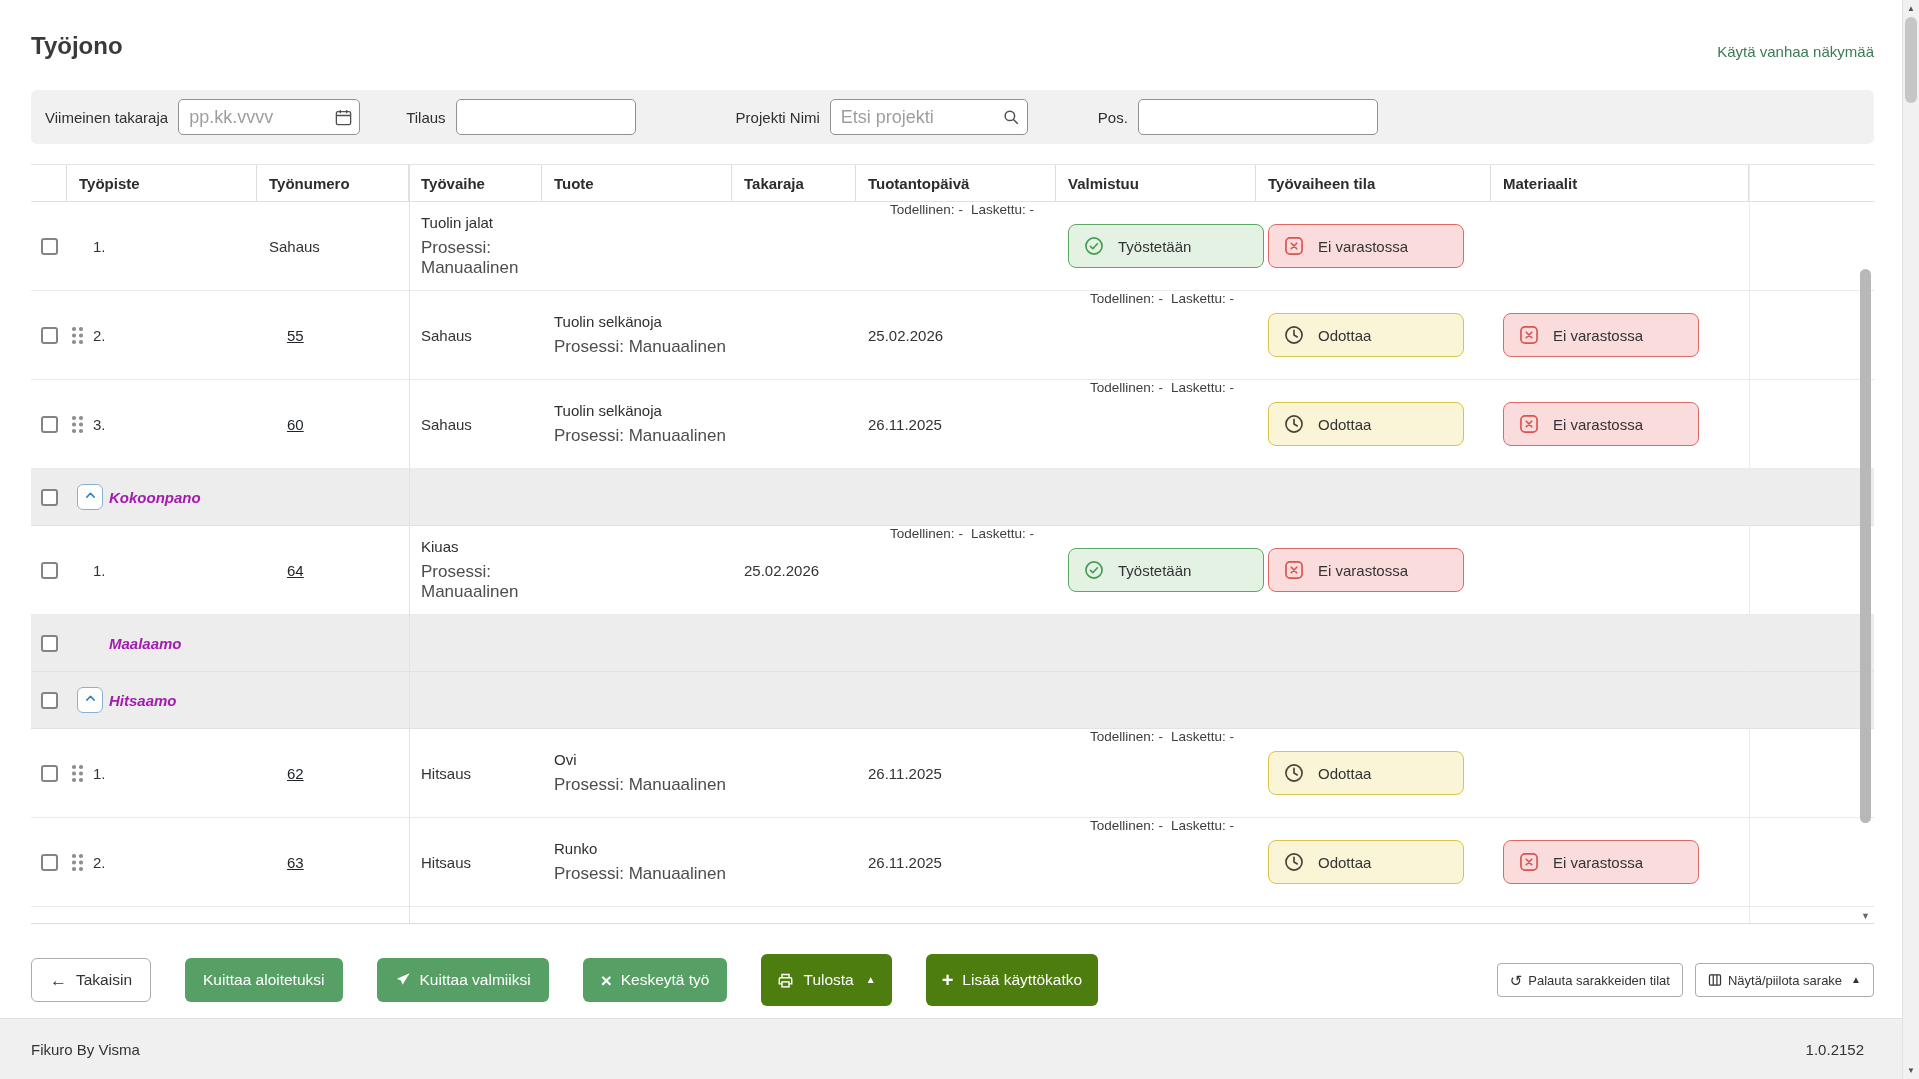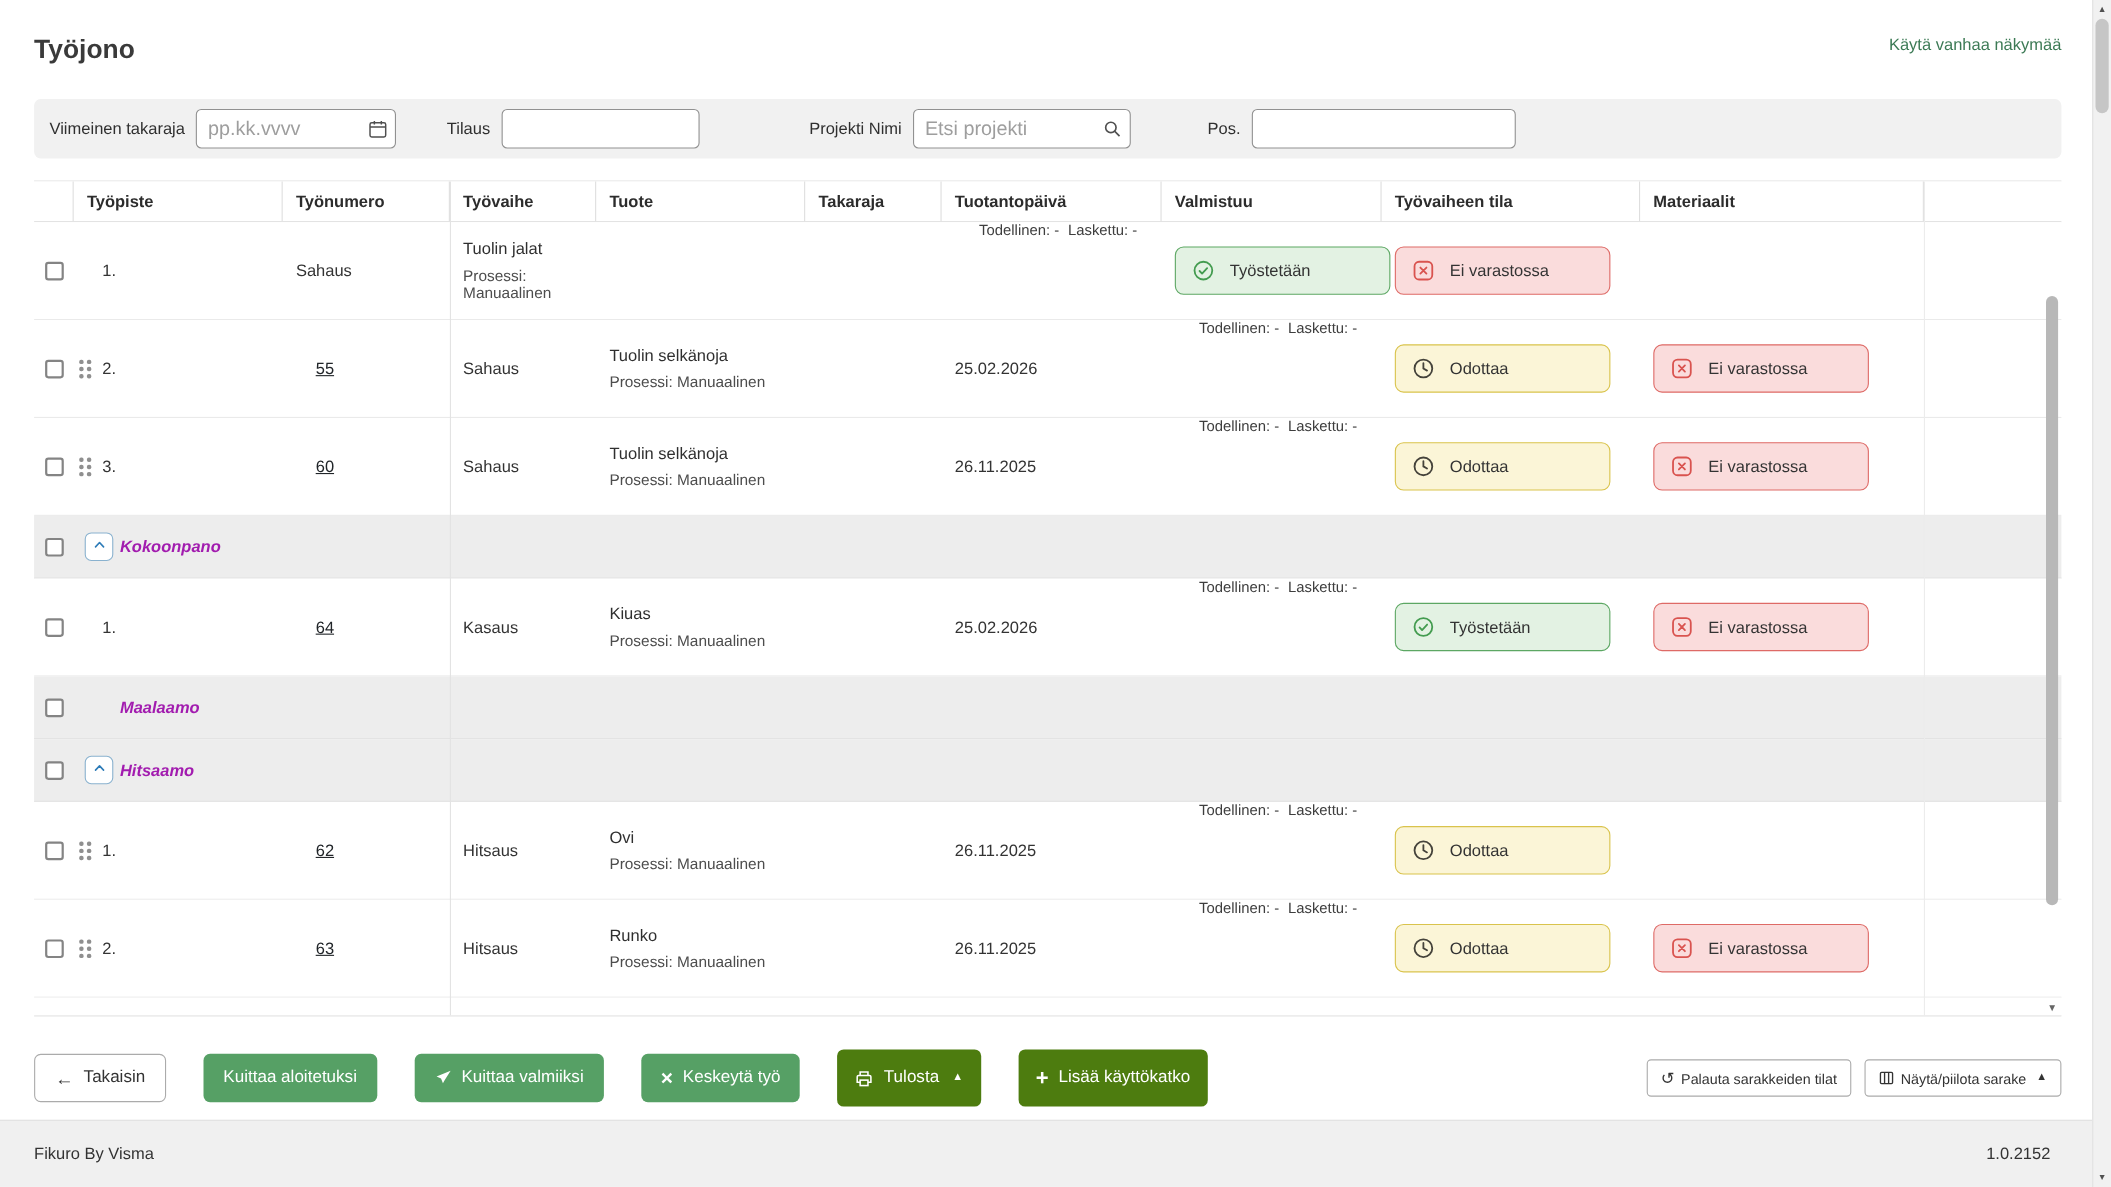"Työjono" .page-header { align-items: flex-start -> flex-end }
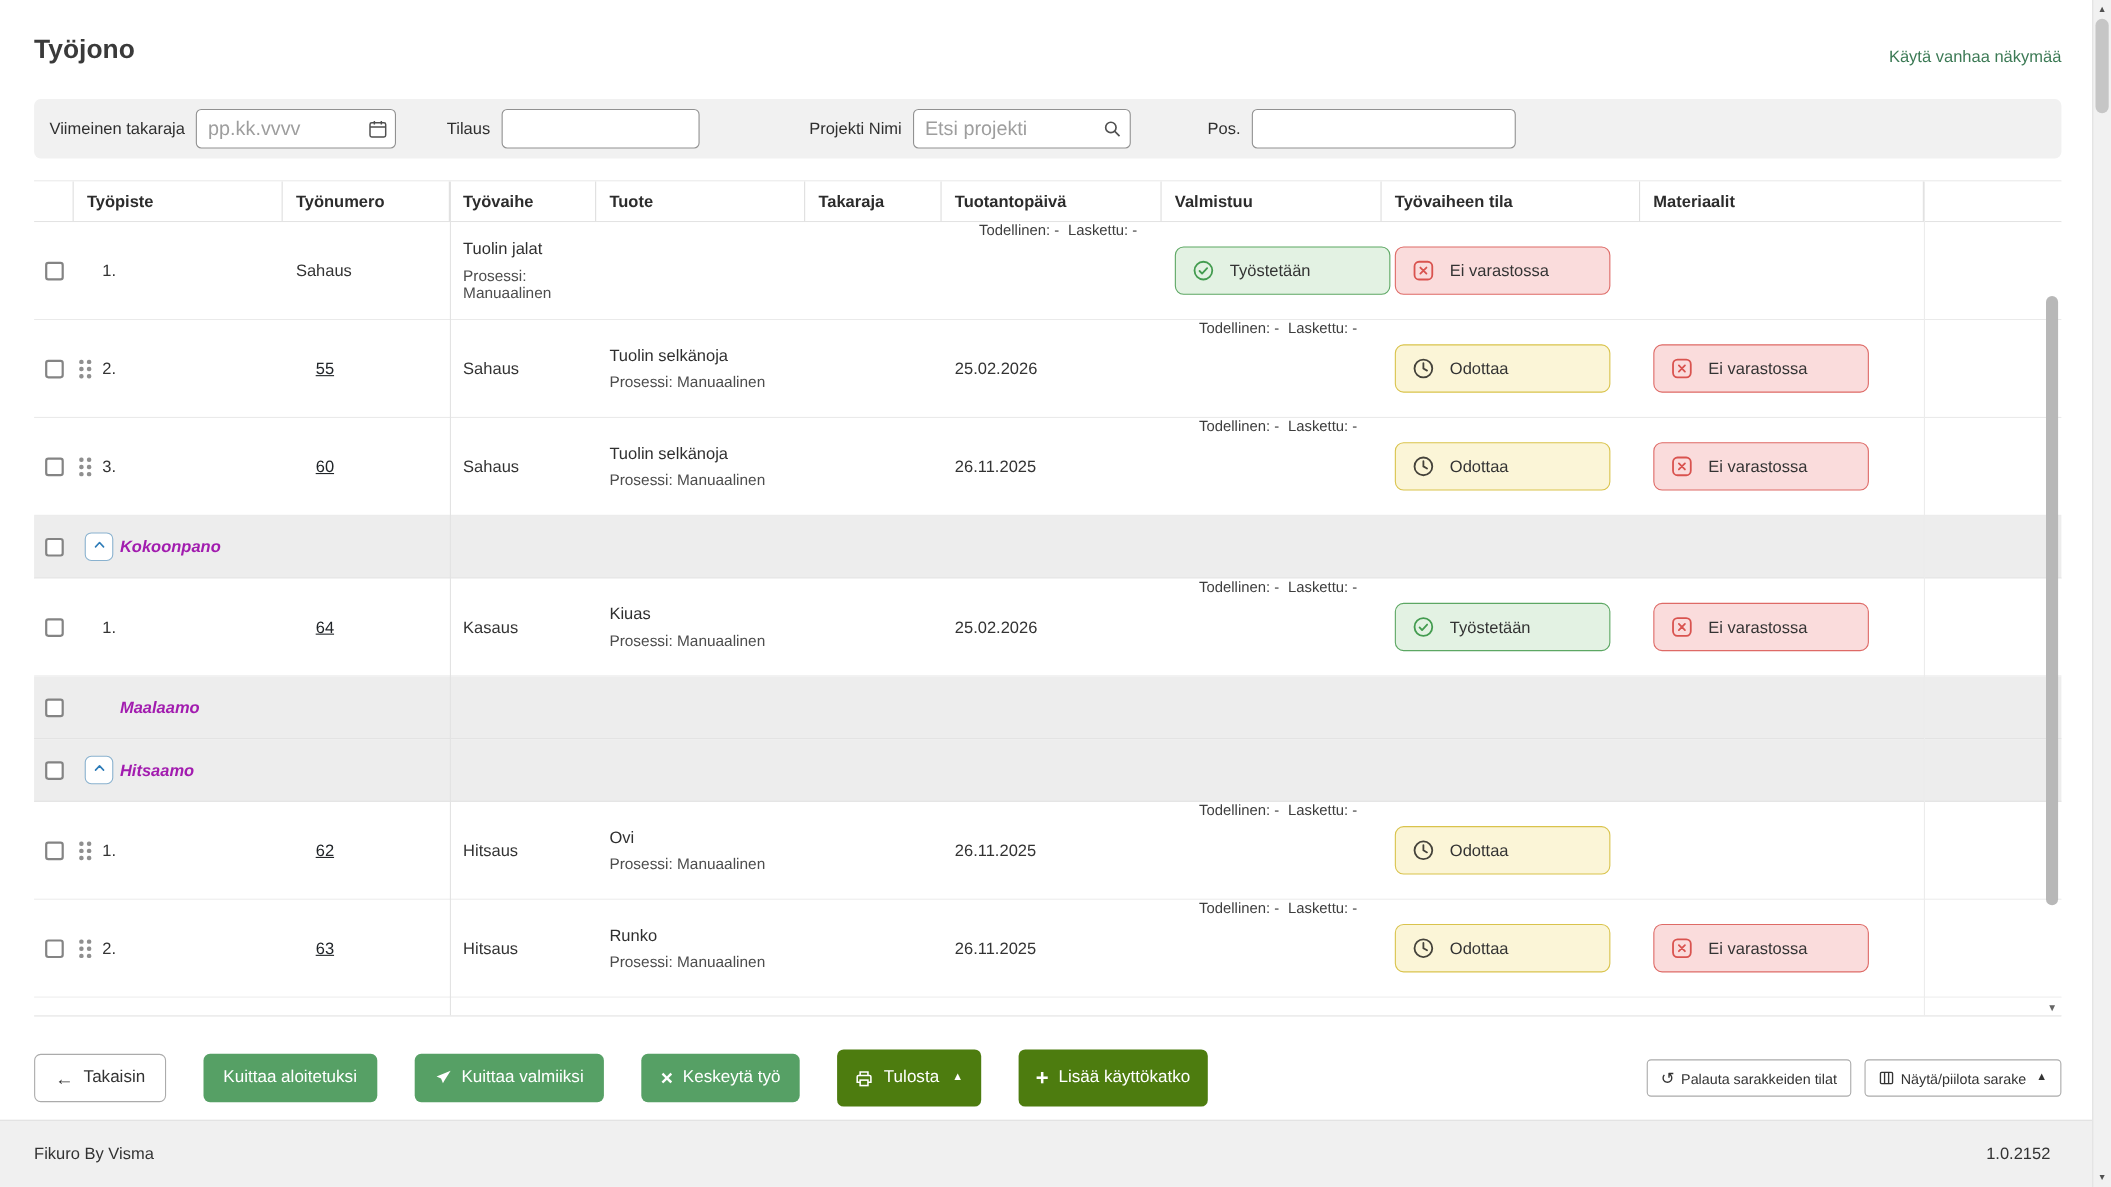"Prosessi: Manuaalinen" .product-process { font-size: 14px -> 17px }
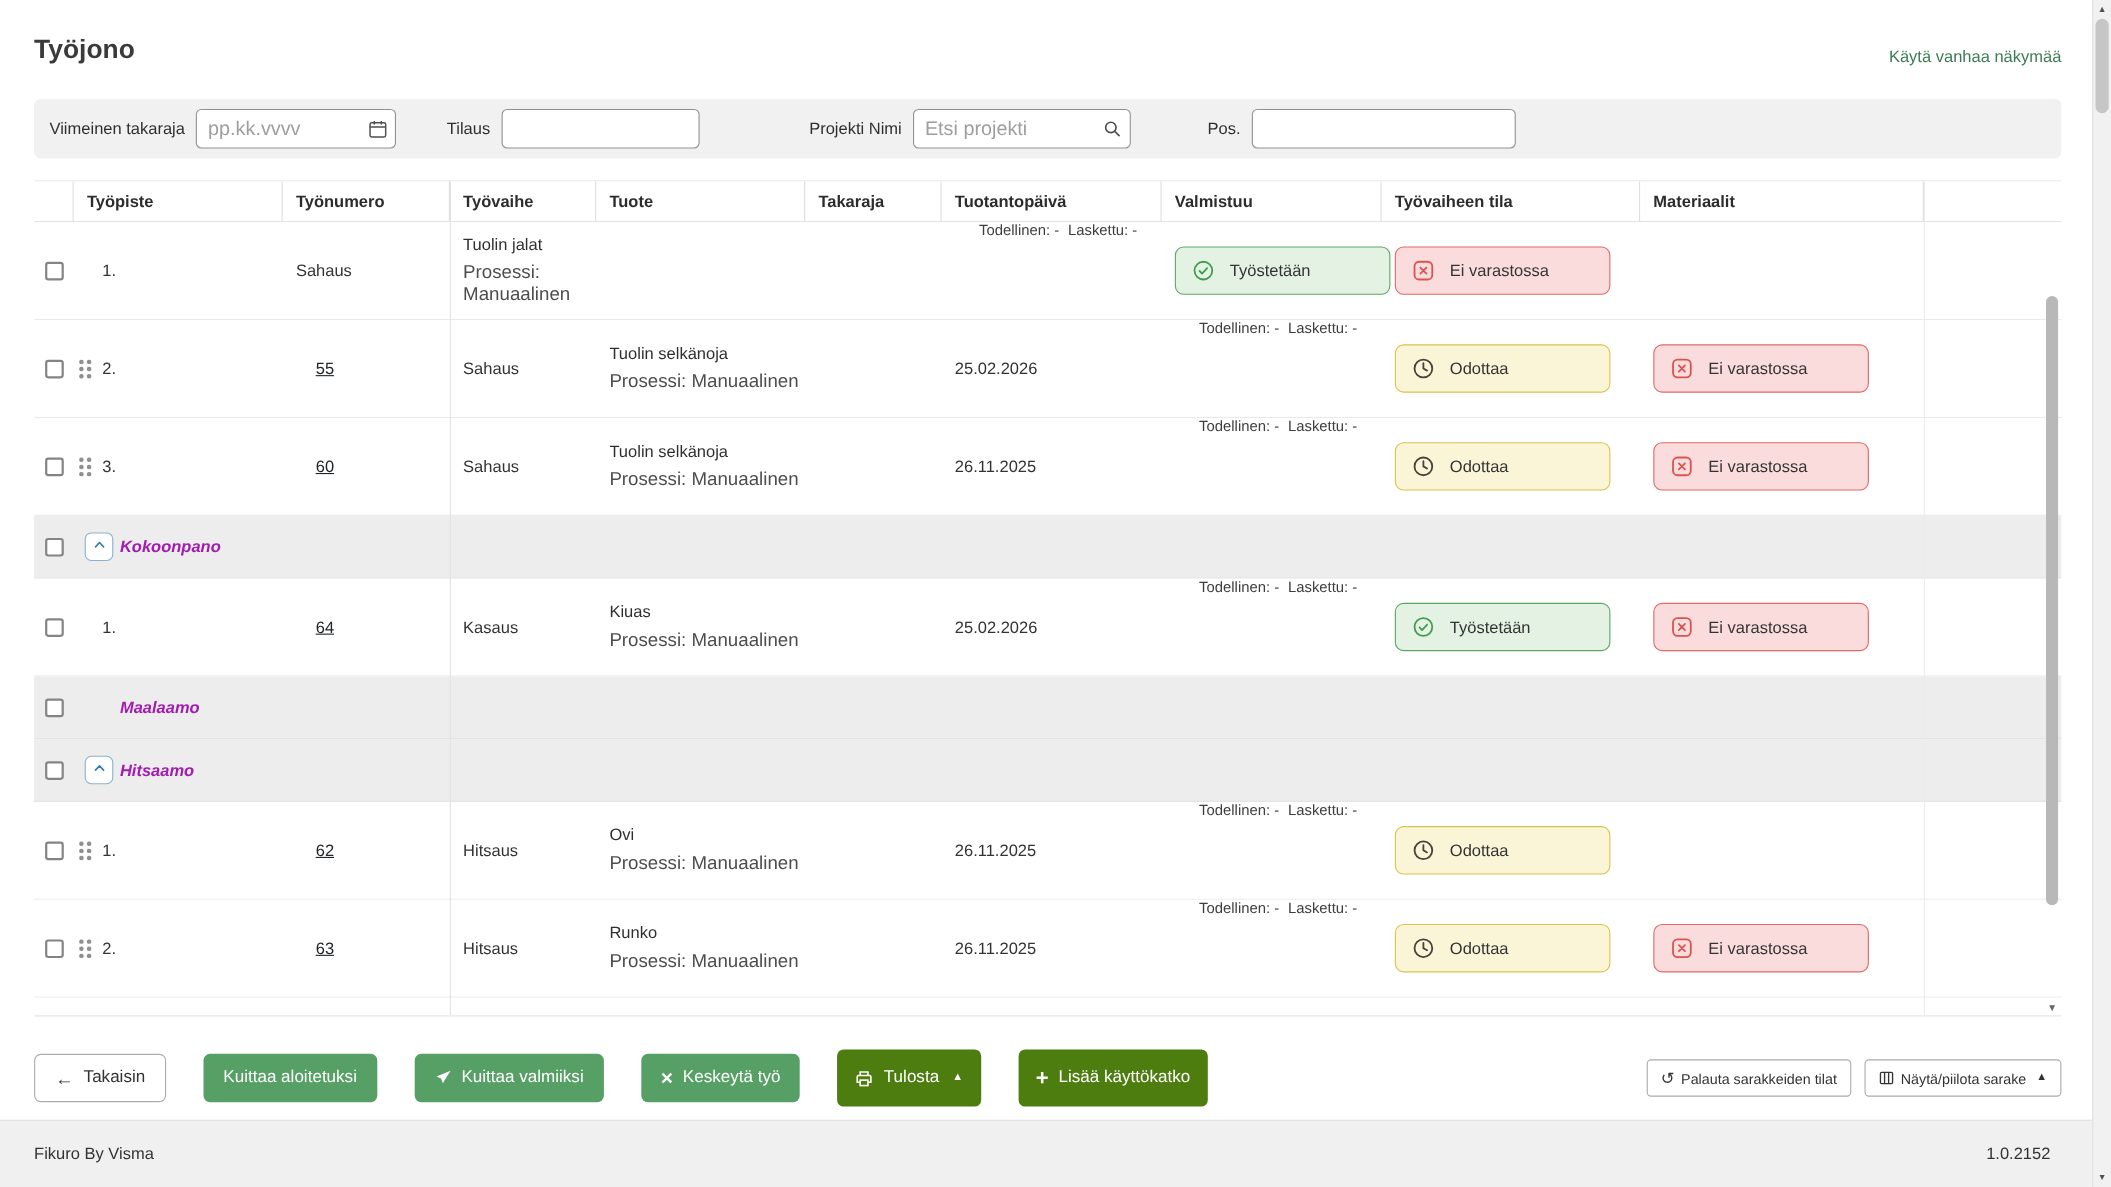"Kasaus" div.cell { html: <div> <span>Kasaus</span> </div> -> none }
